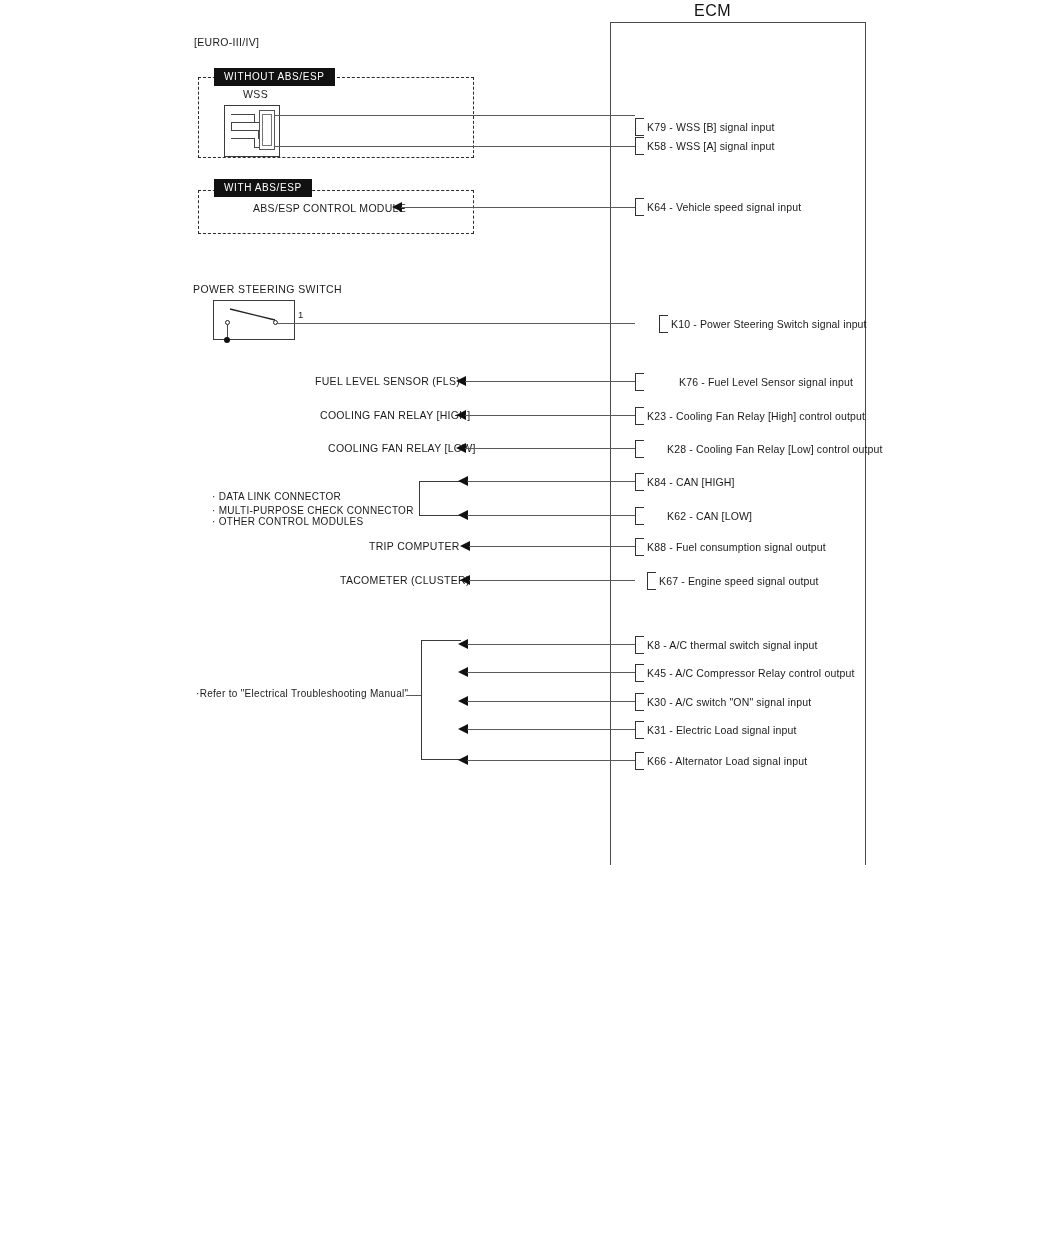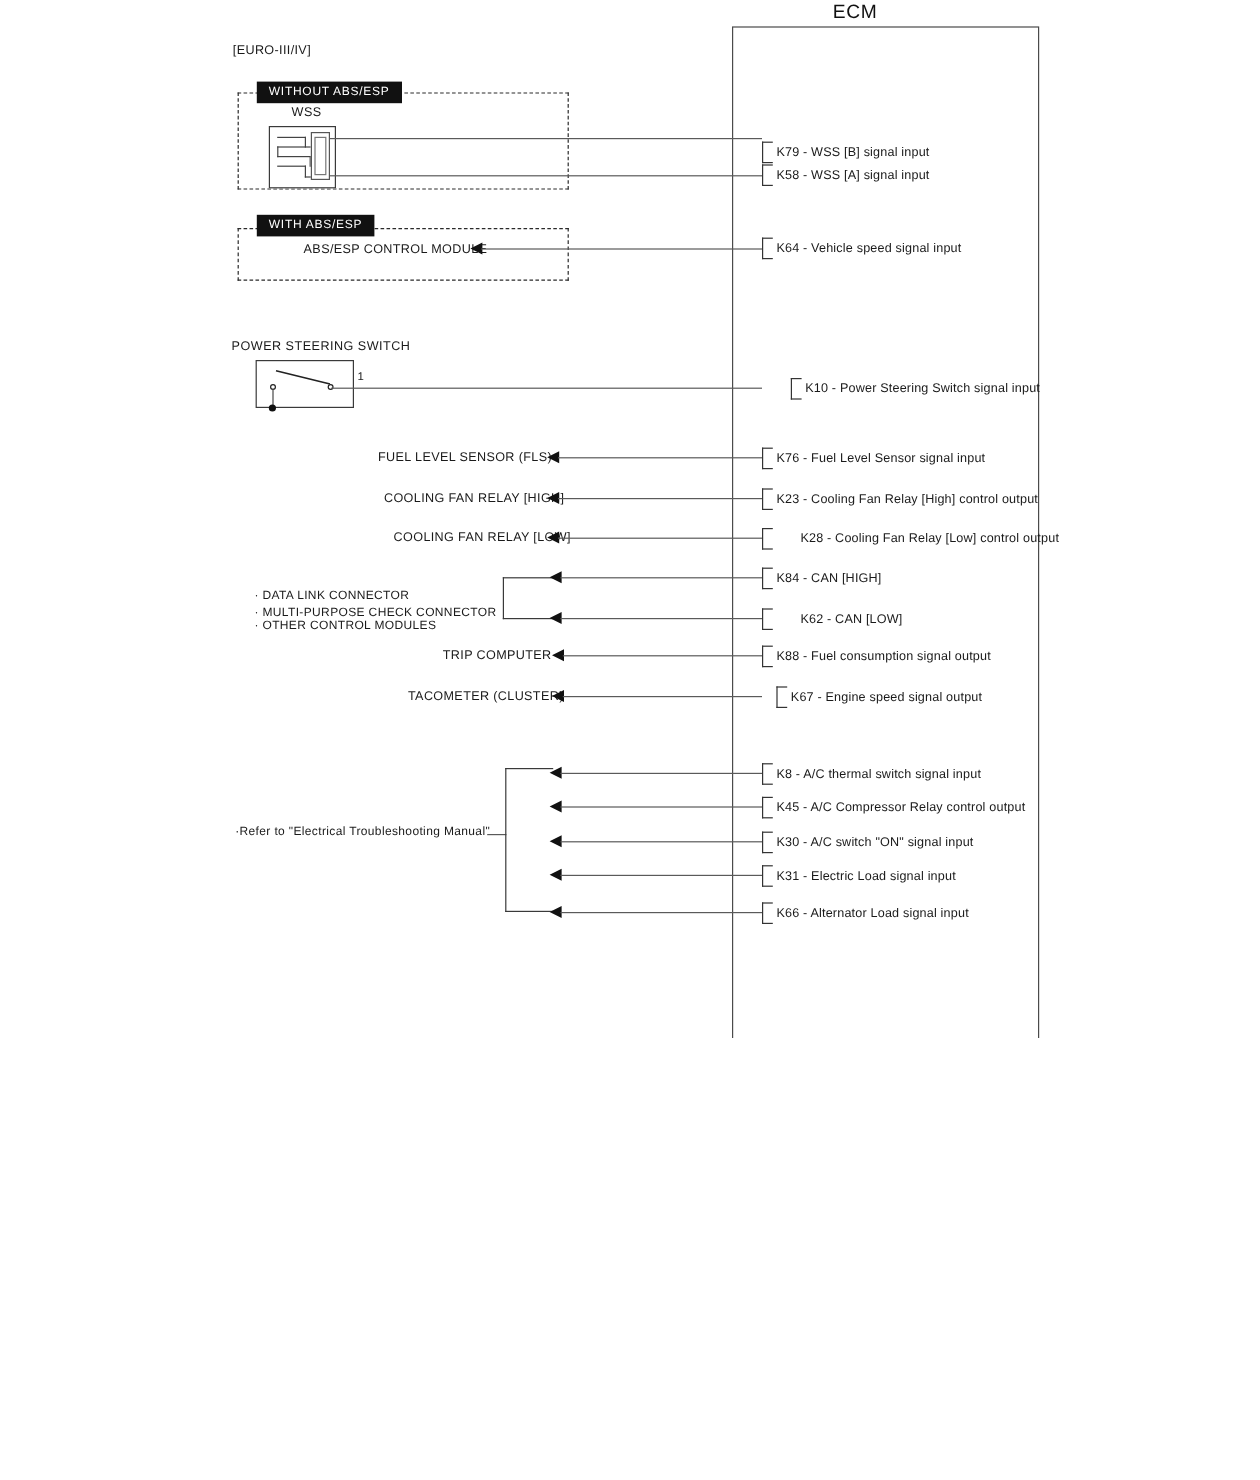"K76 - Fuel Level Sensor" div.abs { gap: none -> 32px }
